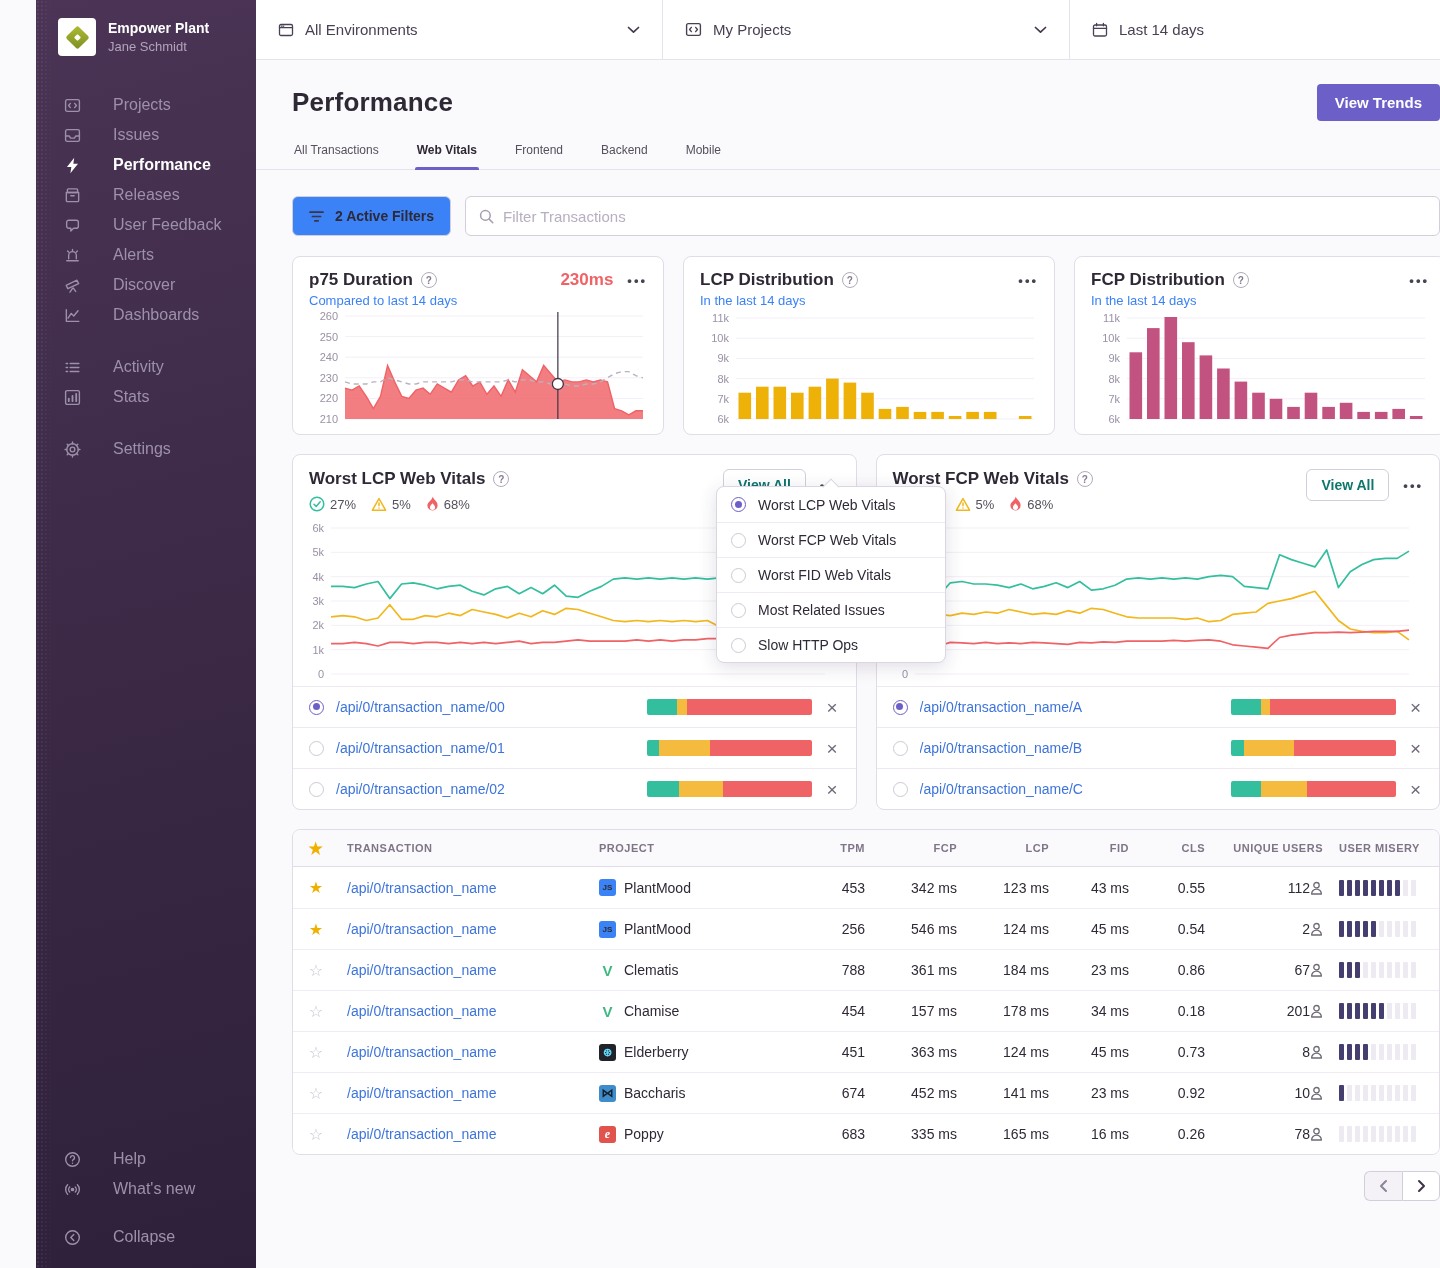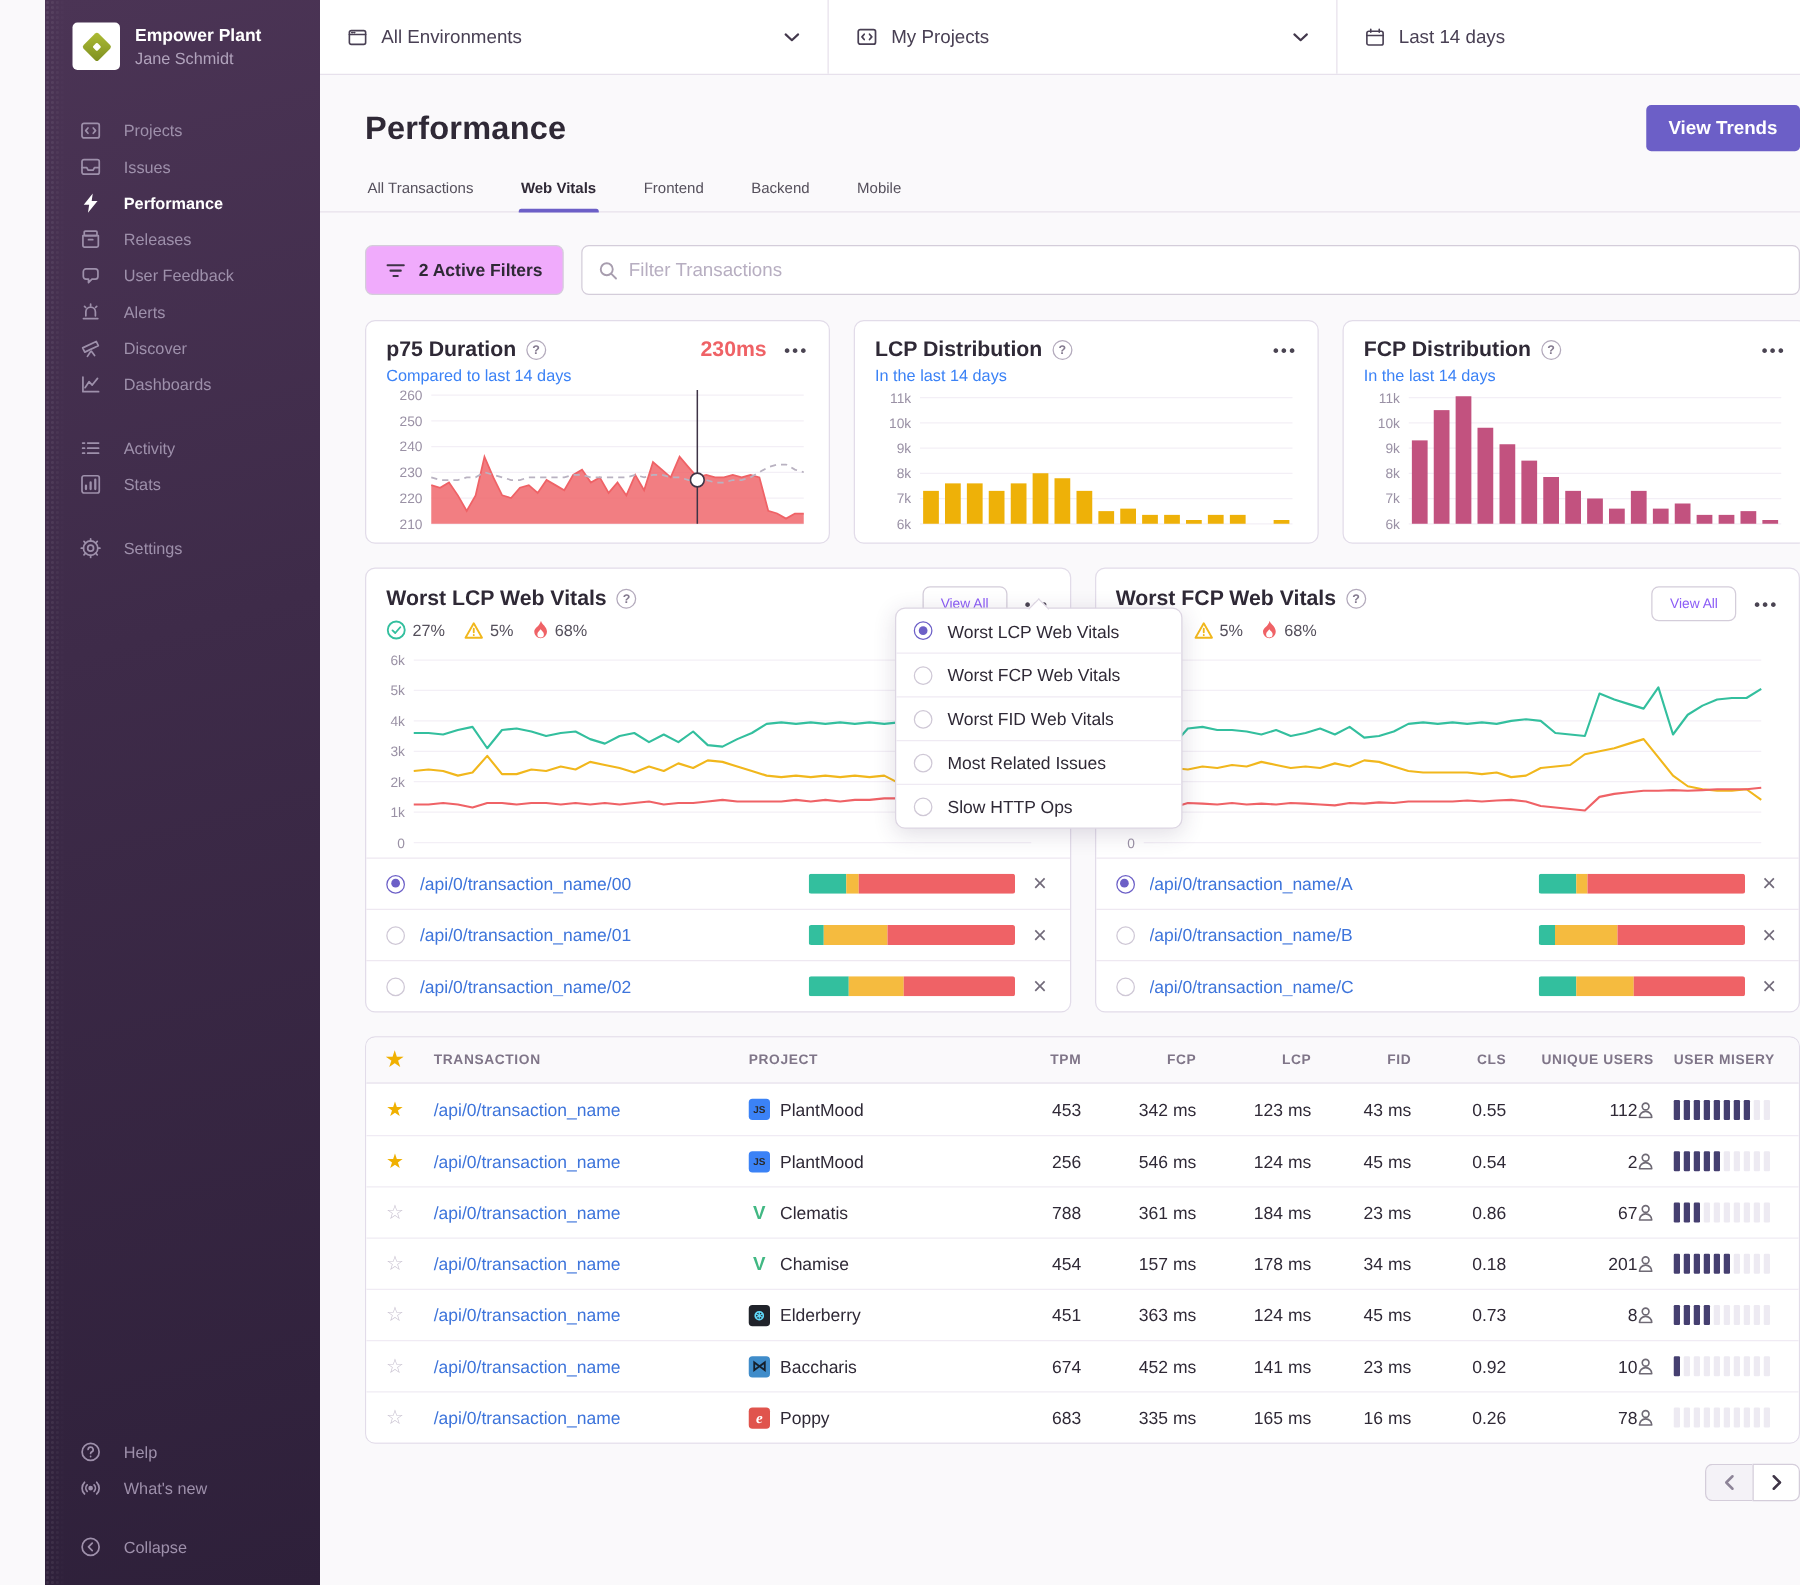"Projects" .nav-item { font-size: 13px -> 16px; gap: 18px -> 32px }
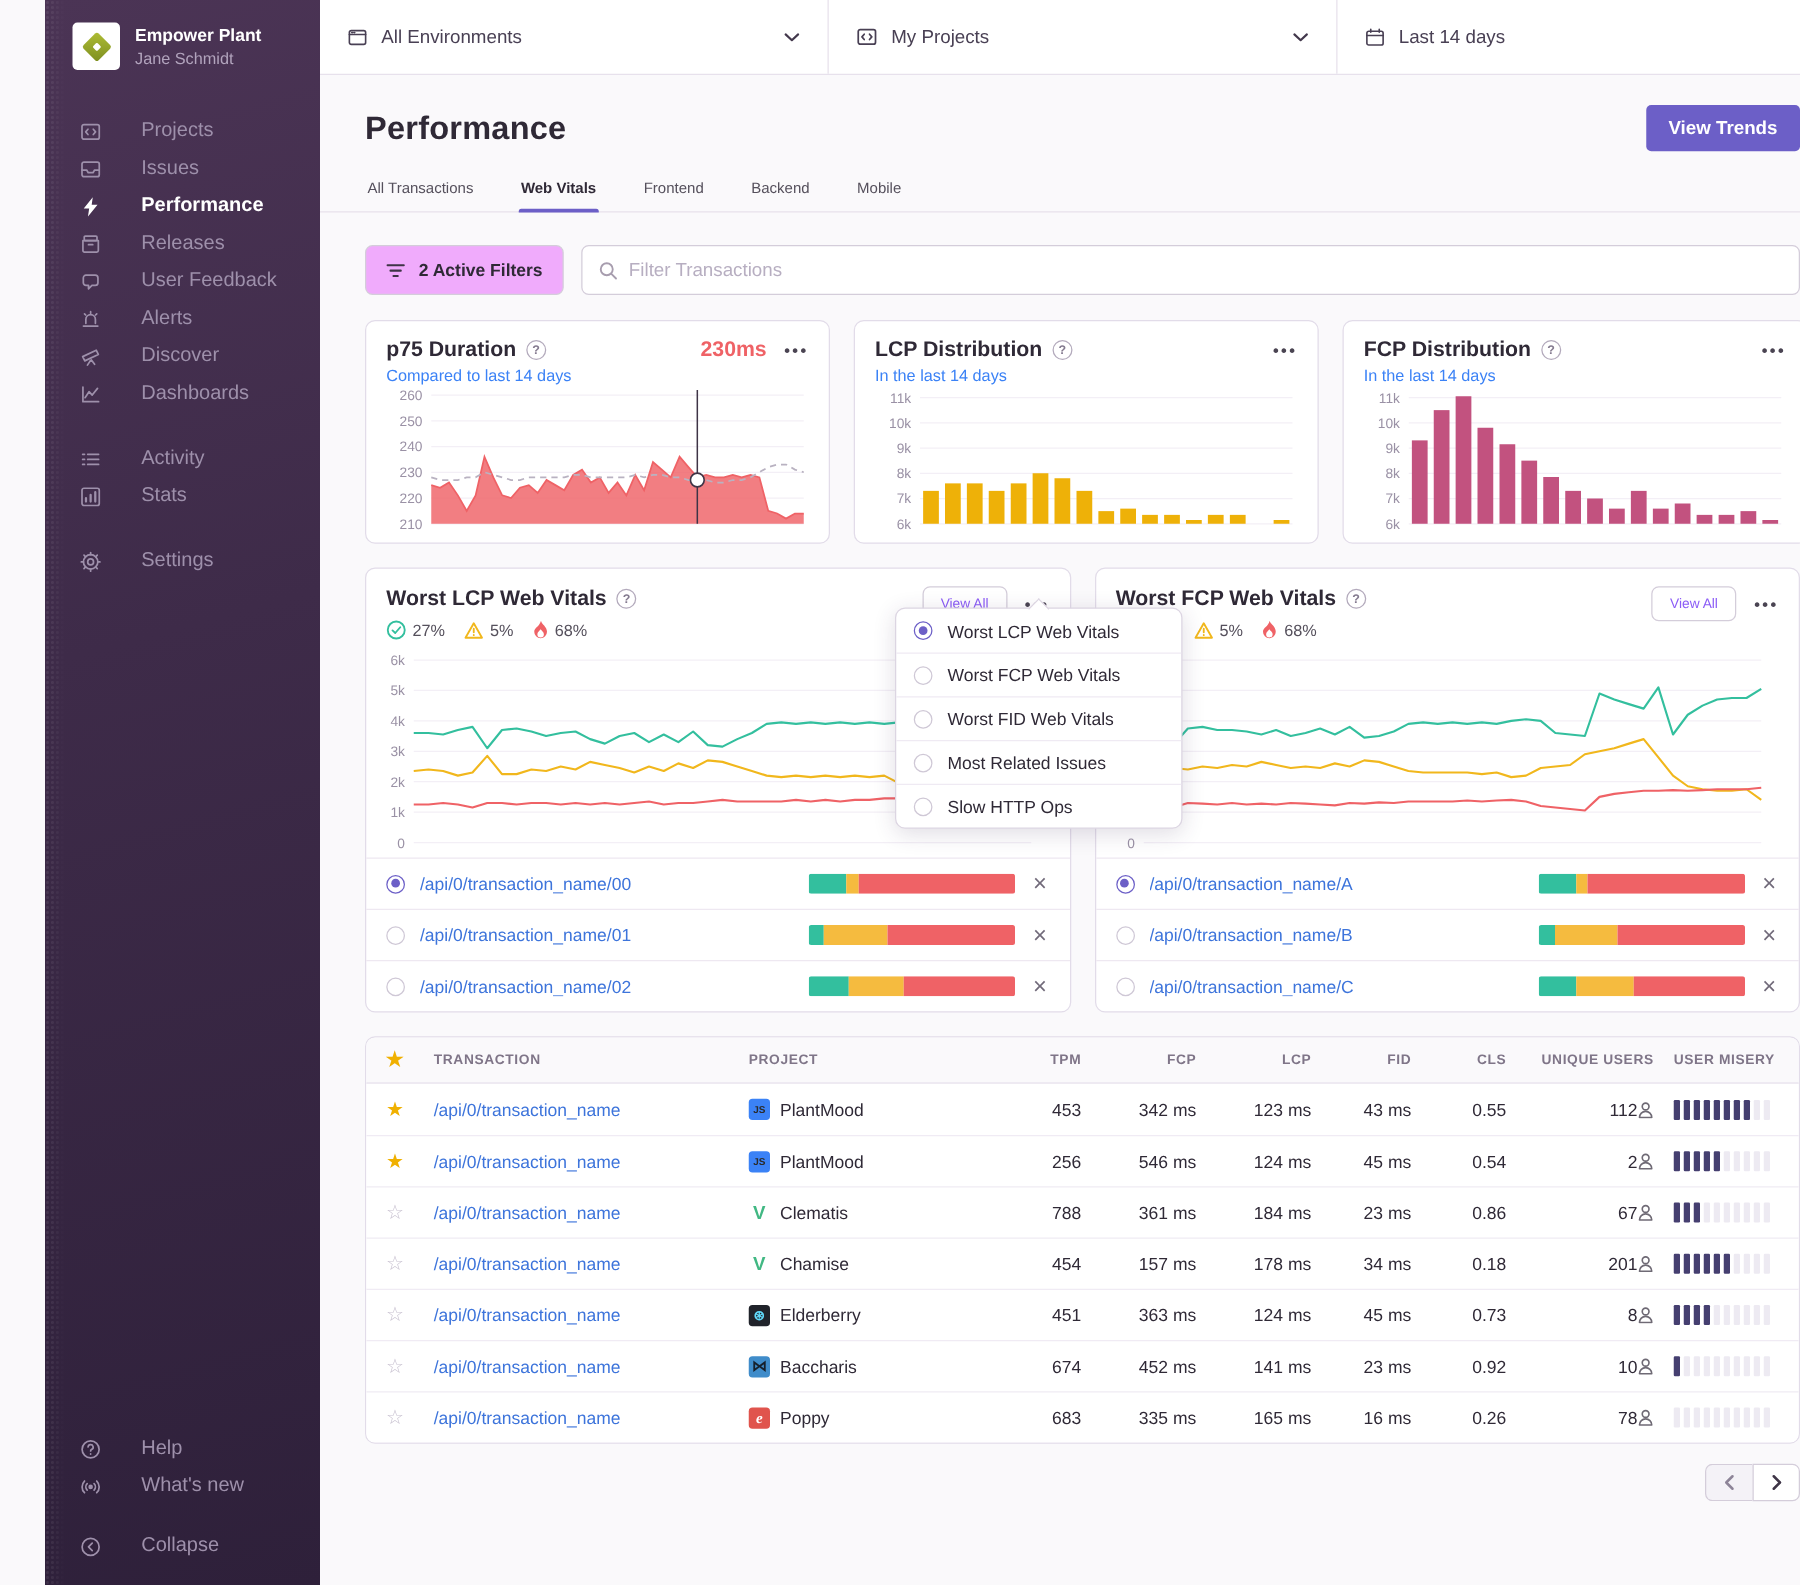"2 Active Filters" .btn-filters { background: #f0abfc -> #3b82f6 }
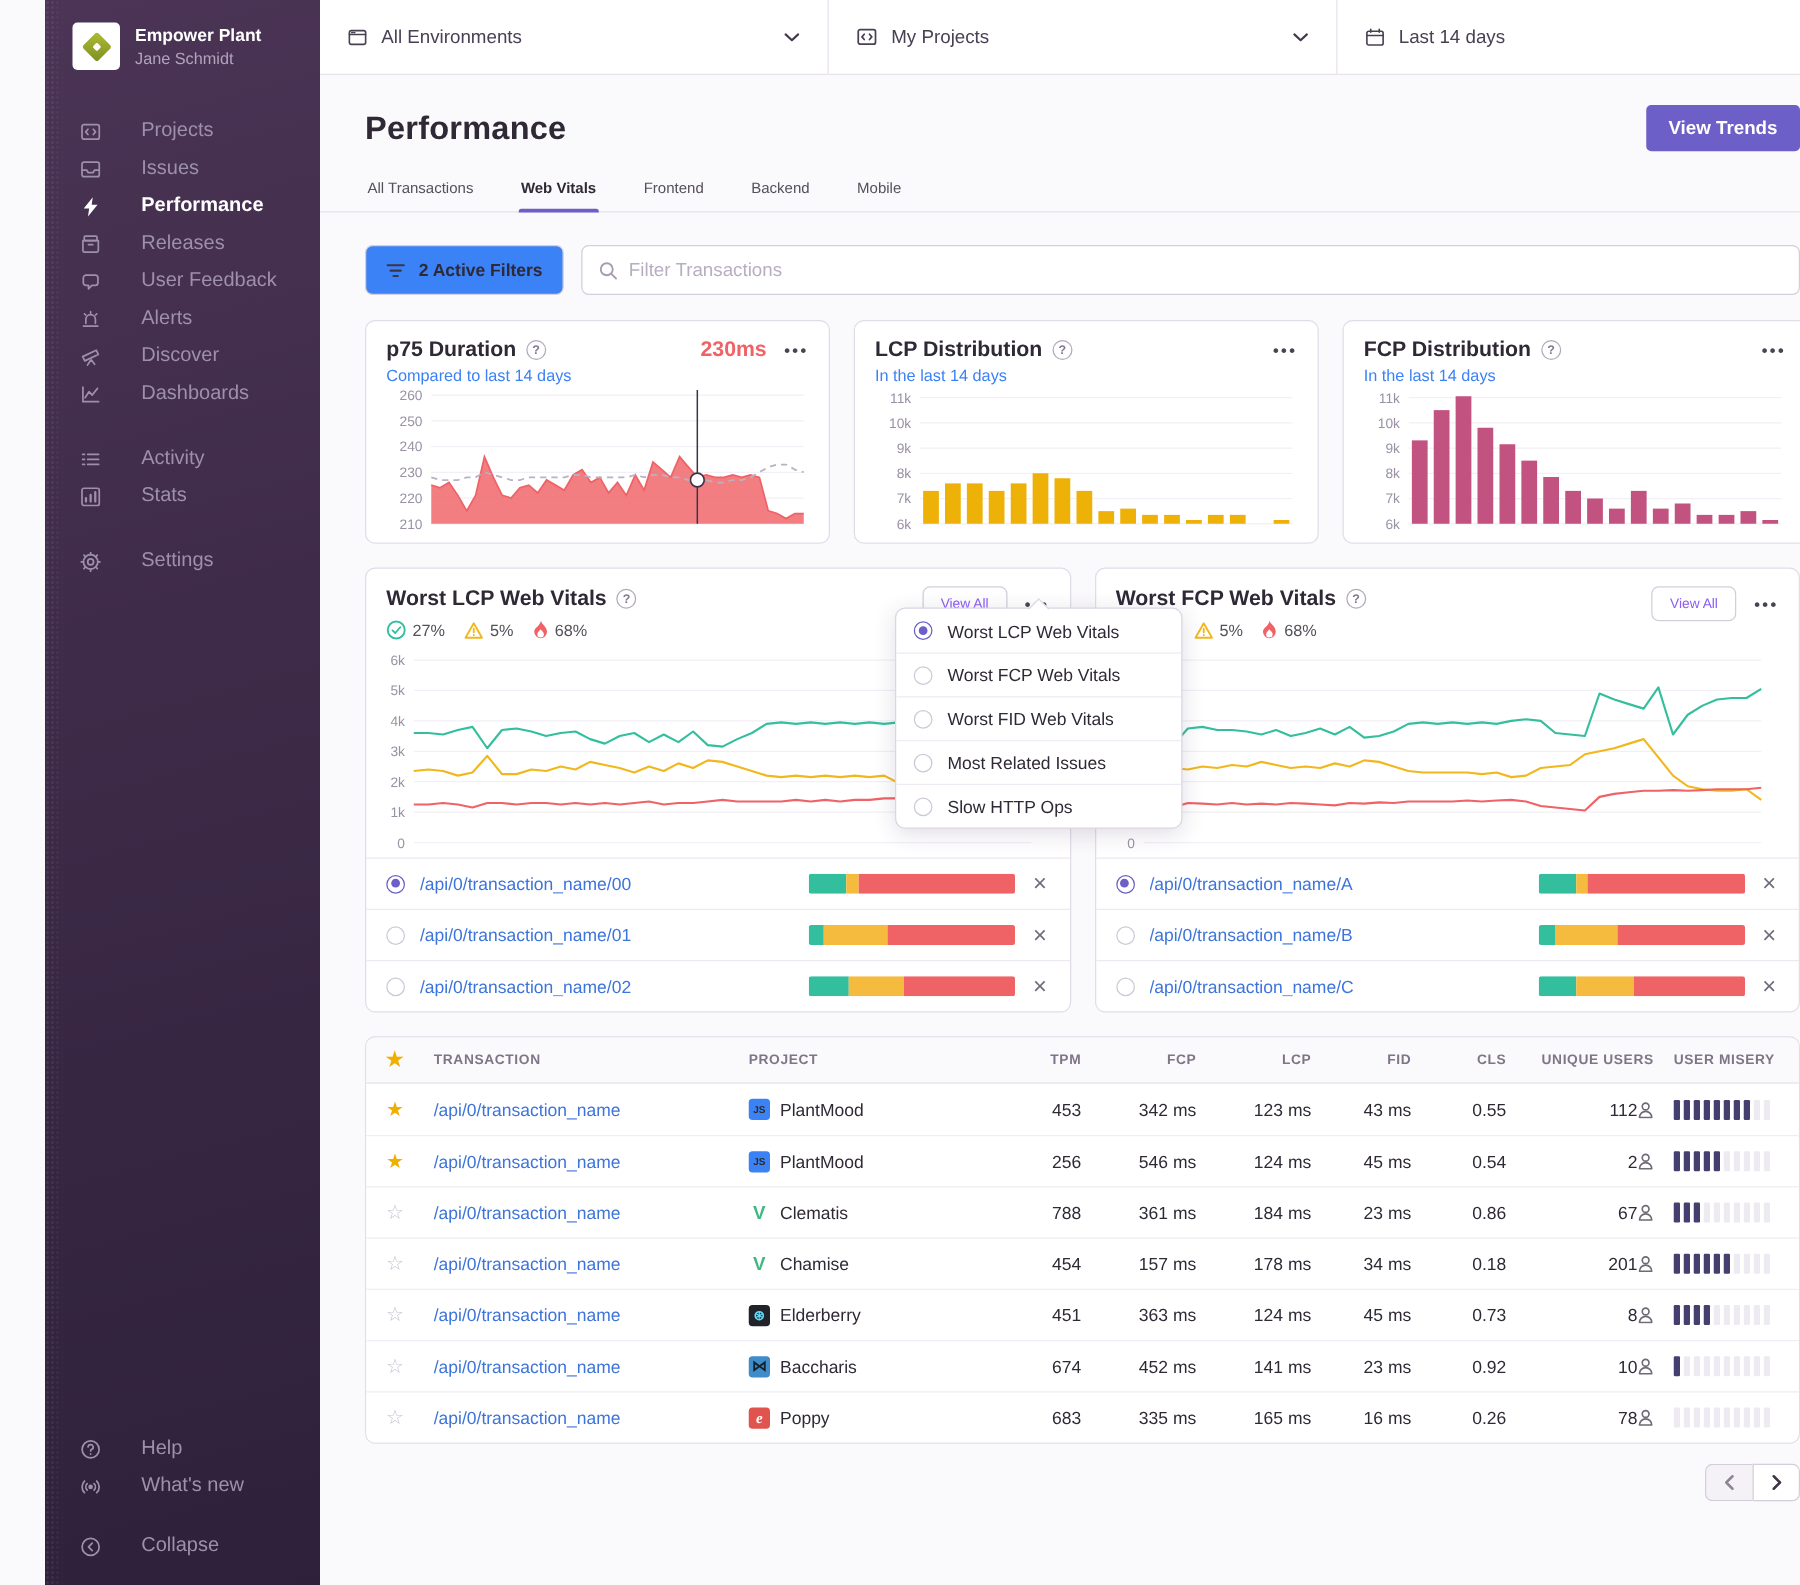"View All" .btn-viewall { color: #8b5cf6 -> #0f766e; font-size: 11px -> 14px; font-weight: normal -> bold }
